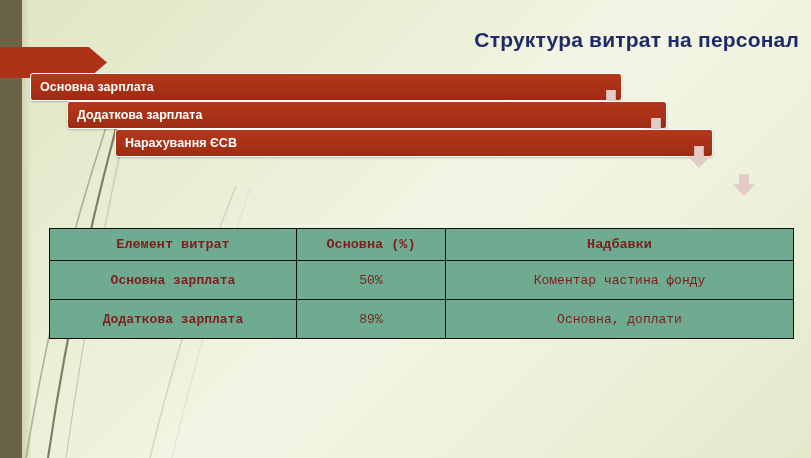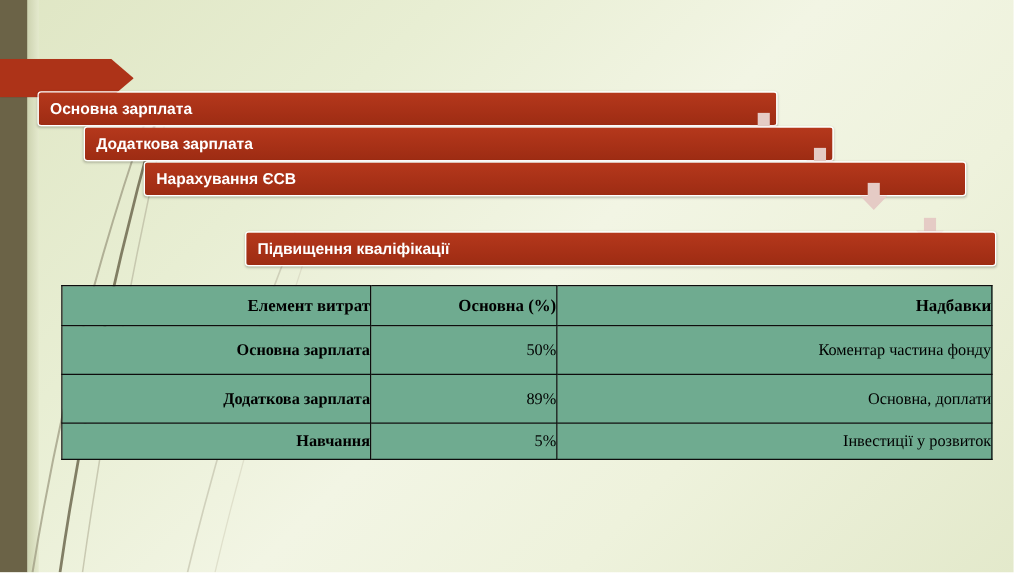"Структура витрат на персонал" div.title { html: none -> <div>Структура витрат на персонал</div> }
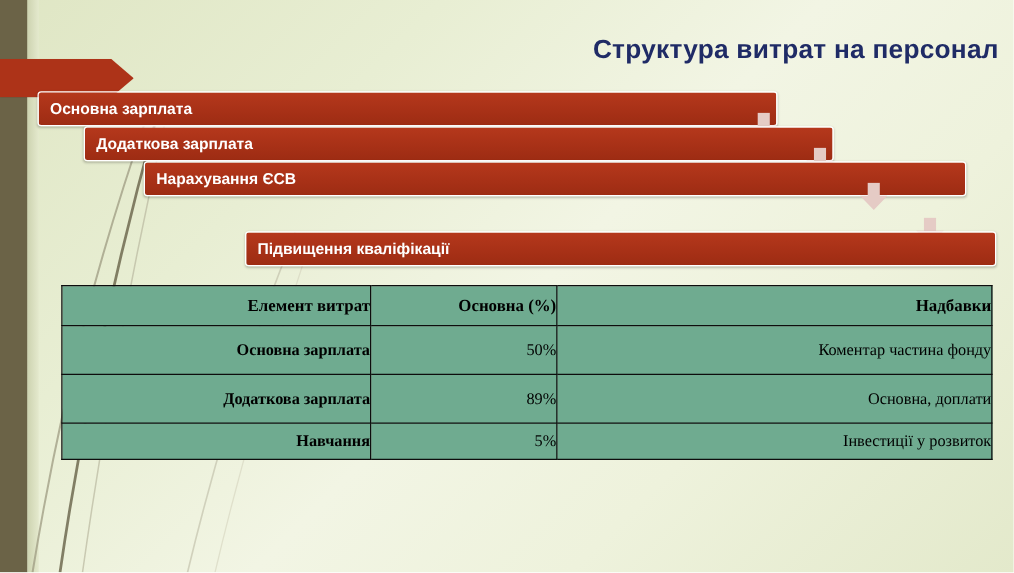"Нарахування ЄСВ" div.bar { width: 658px -> 598px }
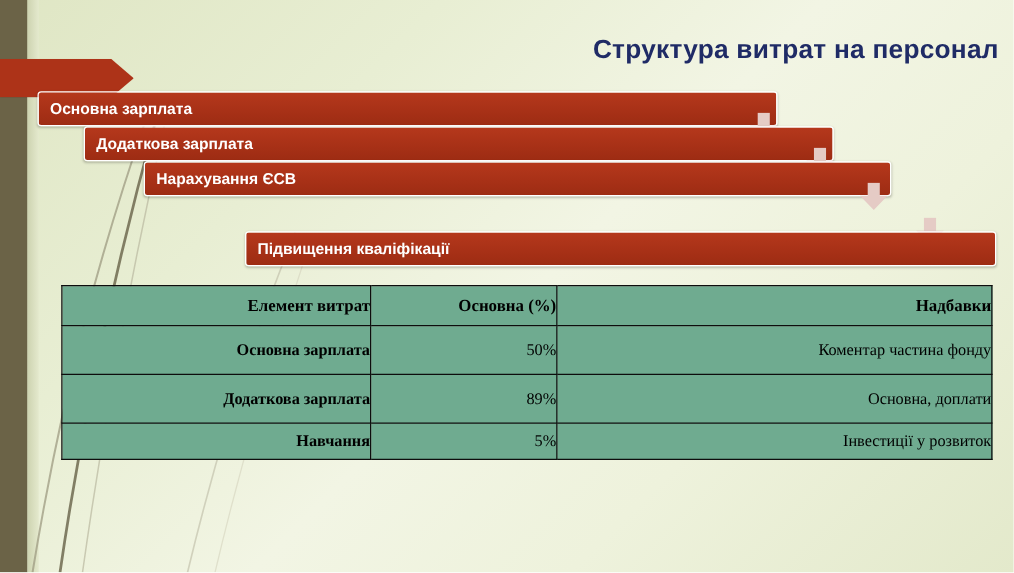"Підвищення кваліфікації" div.bar { html: <div> <span>Підвищення кваліфікації</span> </div> -> none }
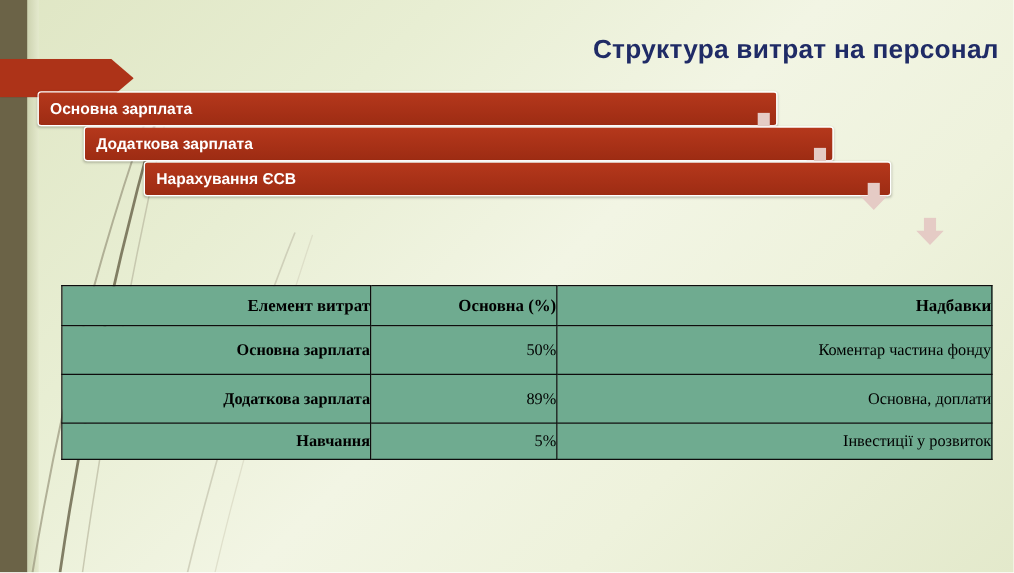"Елемент витрат" .tbl td, .tbl th { color: #000000 -> #7f1d1d; font-family: Liberation Serif, serif -> Liberation Mono, monospace; text-align: right -> center }
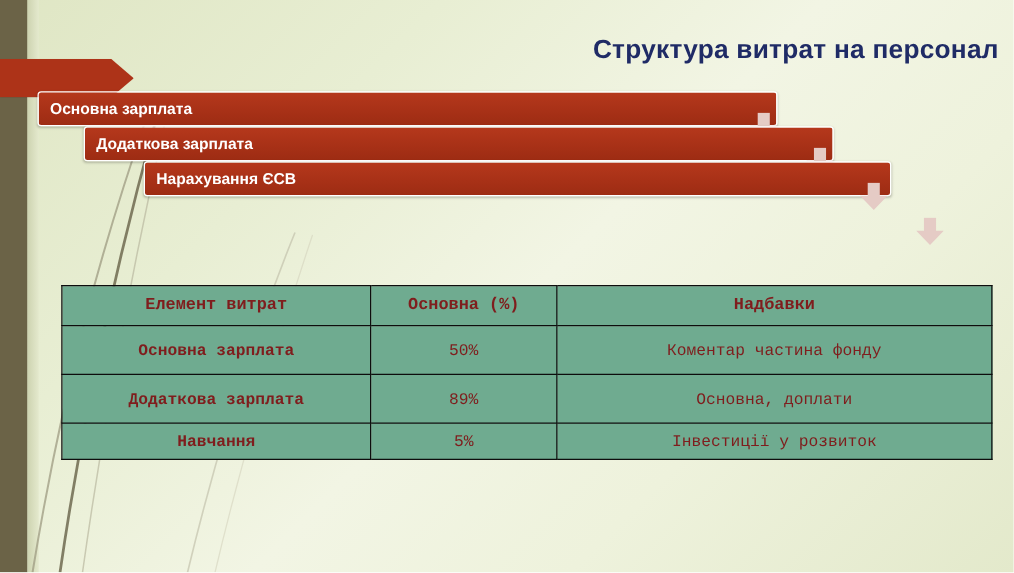"Навчання" tr.r-short { html: <tr> <td>Навчання</td> <td>5%</td> <td>Інвестиції у розвиток</td> </tr> -> none }
